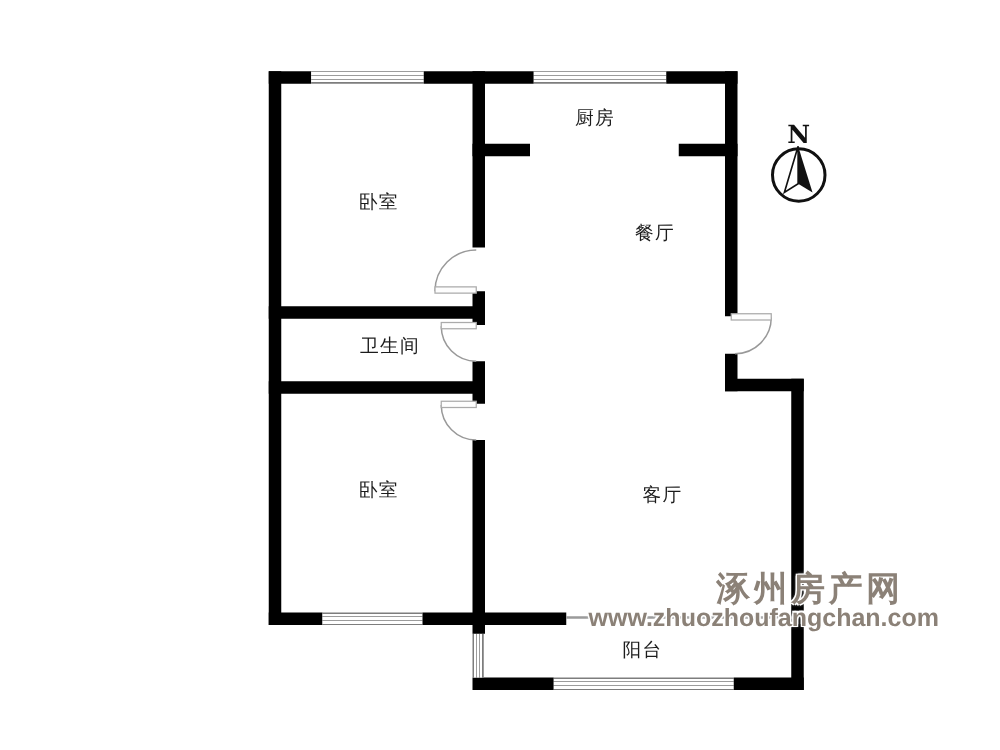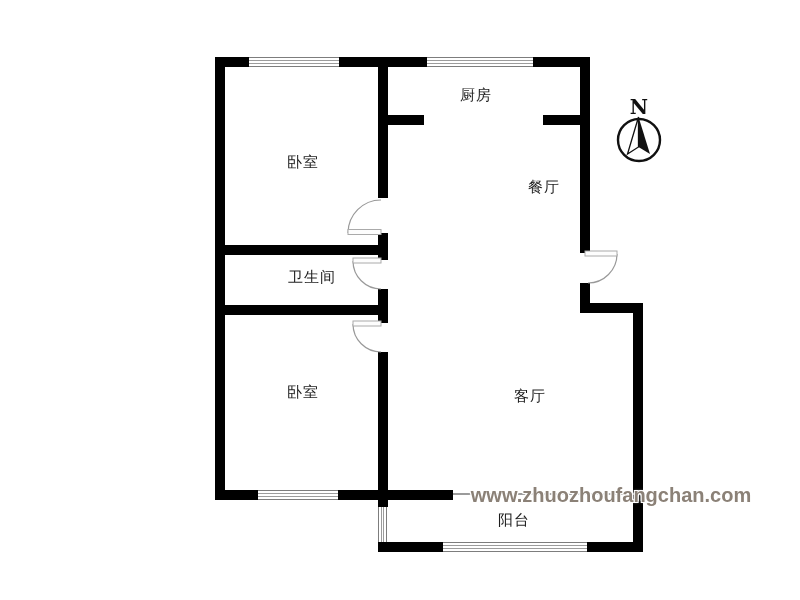"餐厅" span.room-label { left: 544px -> 524px }
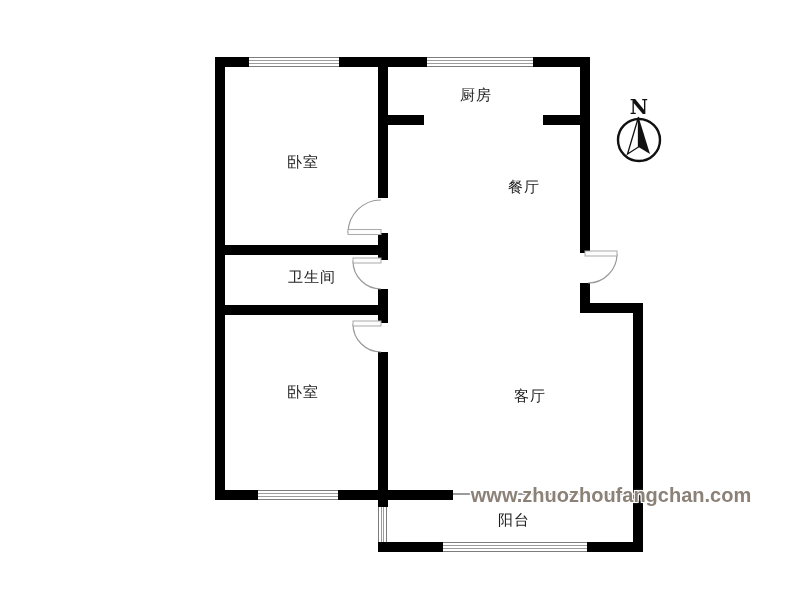"涿州房产网" div.watermark { html: none -> <div>涿州房产网</div> }
